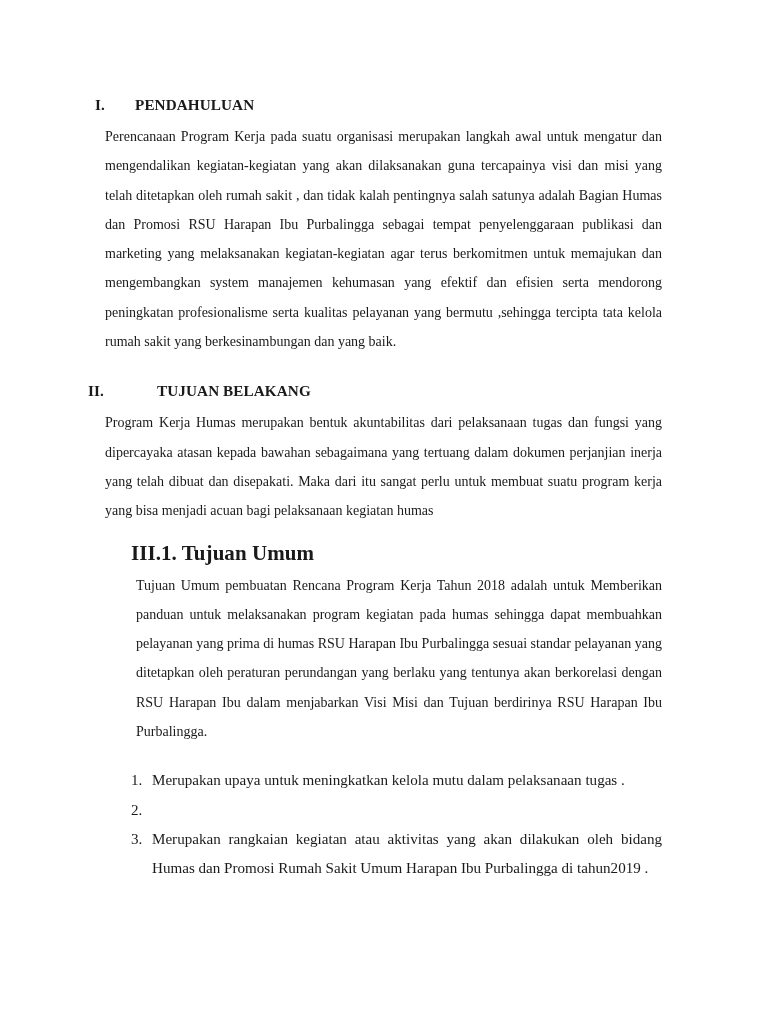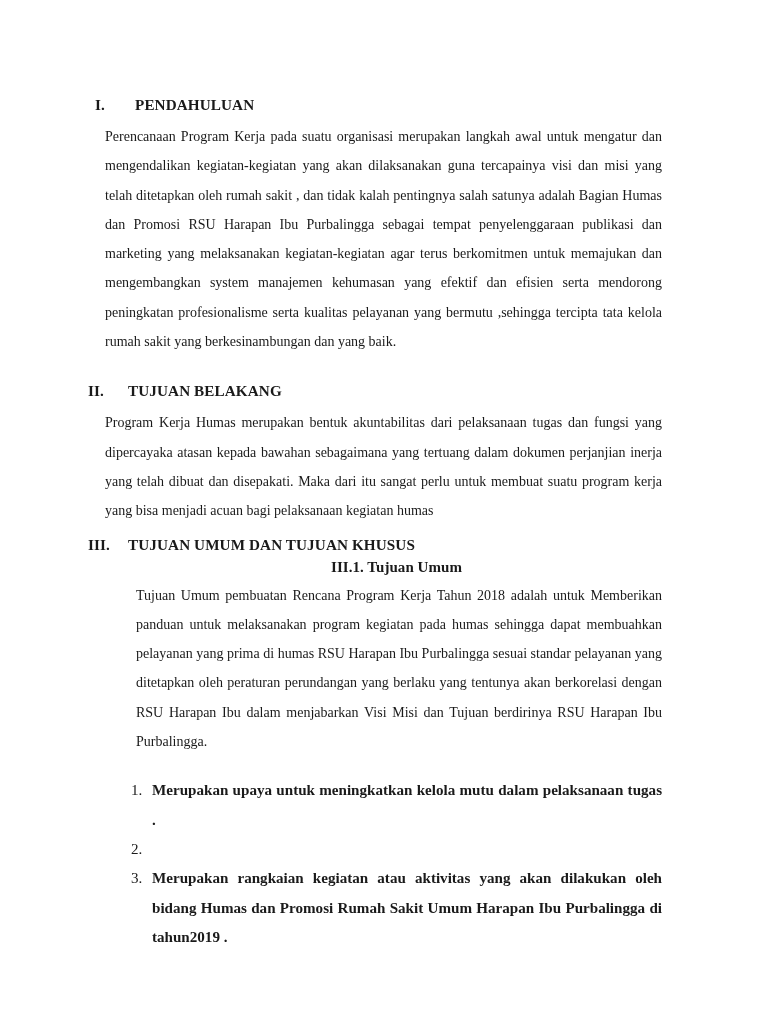"II." .sec-heading.indent-0 { gap: none -> 29px }
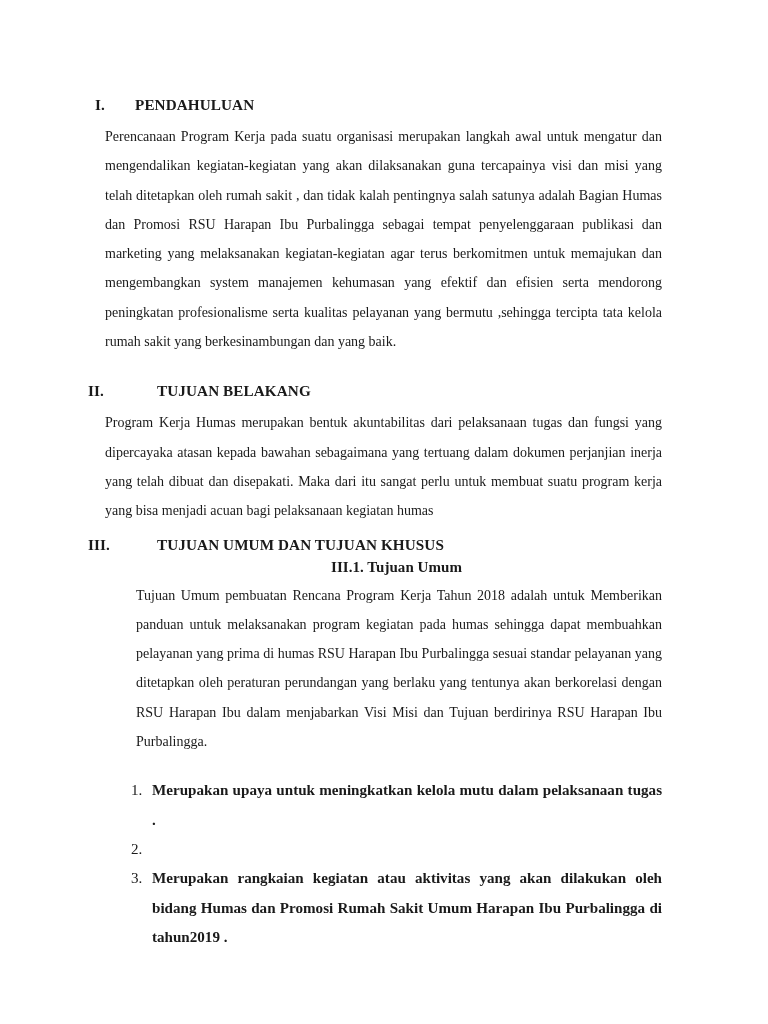"III." div.sec-heading { html: <div> <span>III.</span> <span>TUJUAN UMUM DAN TUJUAN KHUSUS</span> </div> -> none }
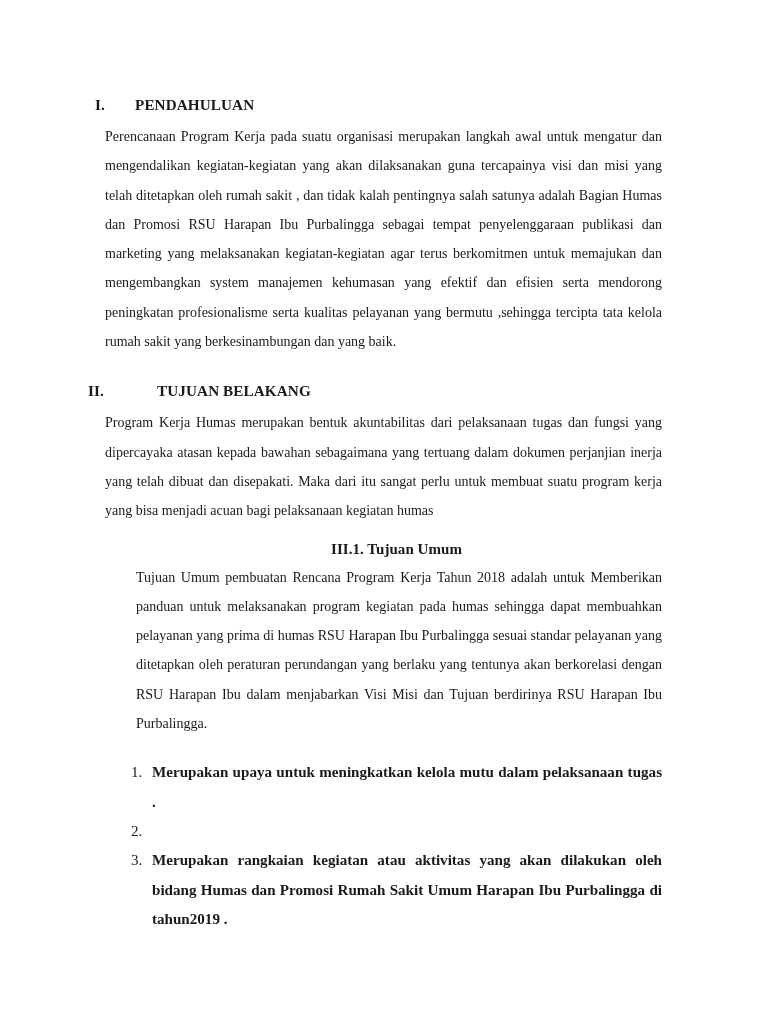"III.1. Tujuan Umum" .sub-heading { font-size: 15px -> 21px; text-align: center -> none }
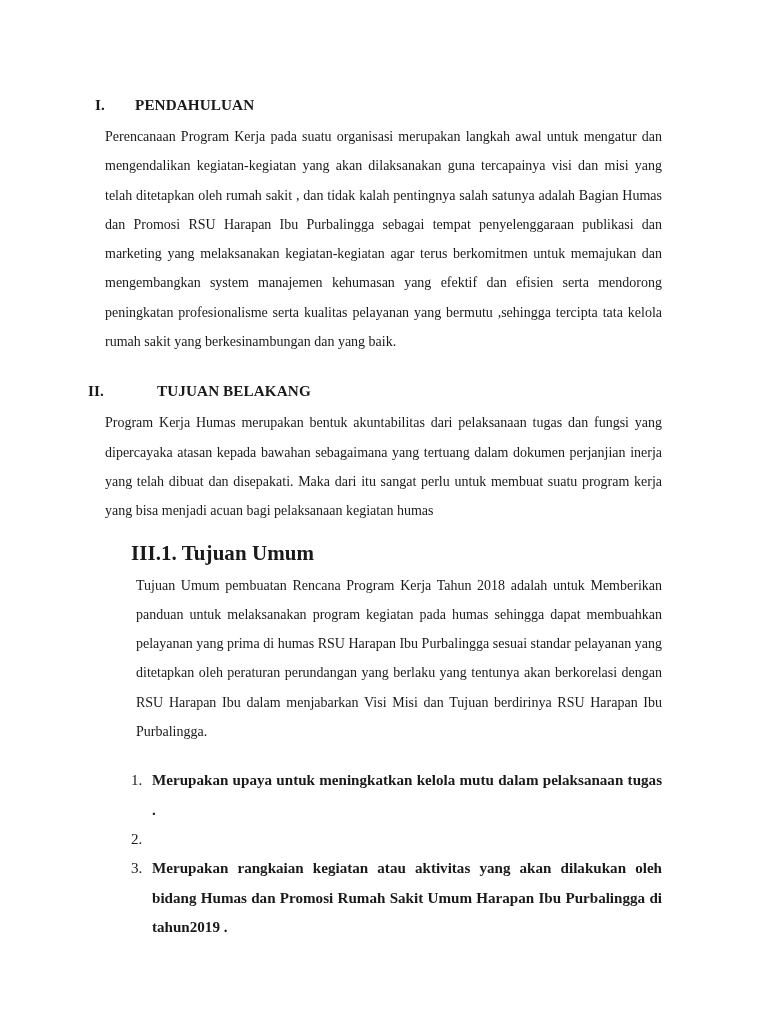"Merupakan upaya untuk meningkatkan" ol.num-list > li .item-text { font-weight: bold -> none }
